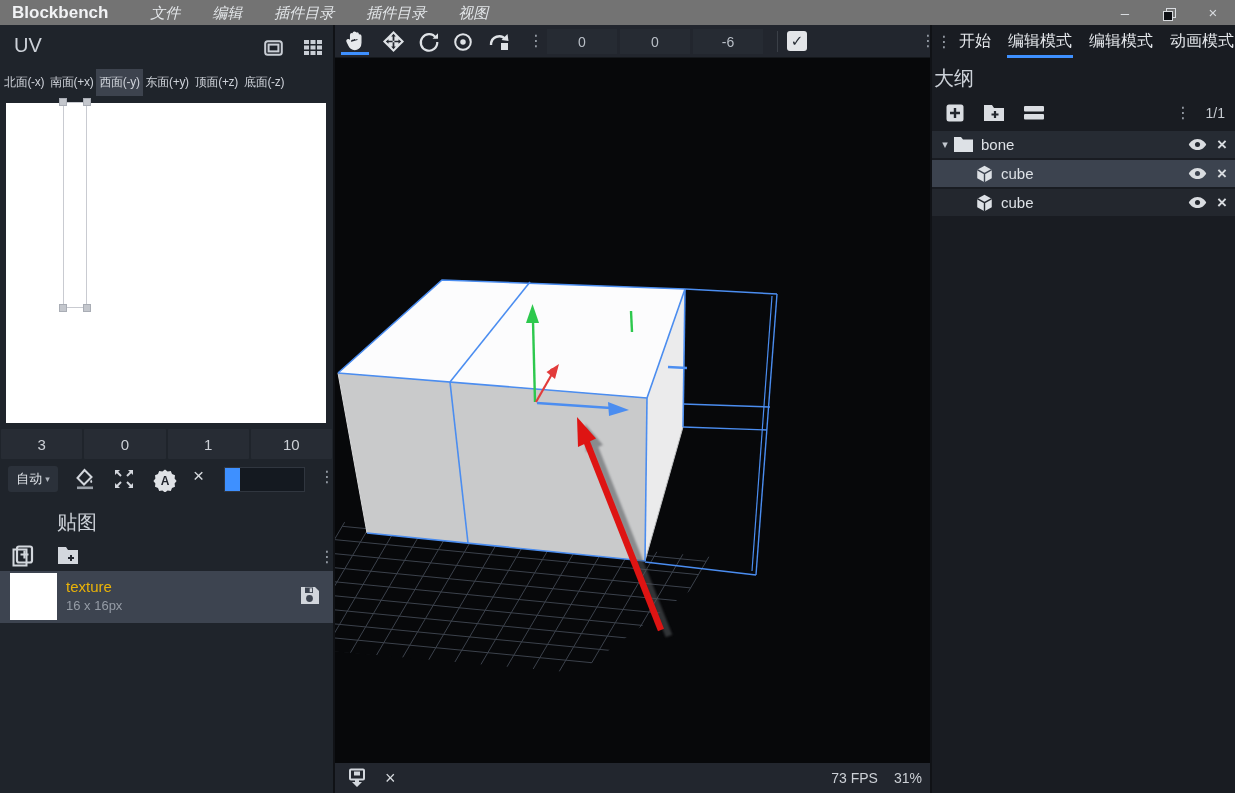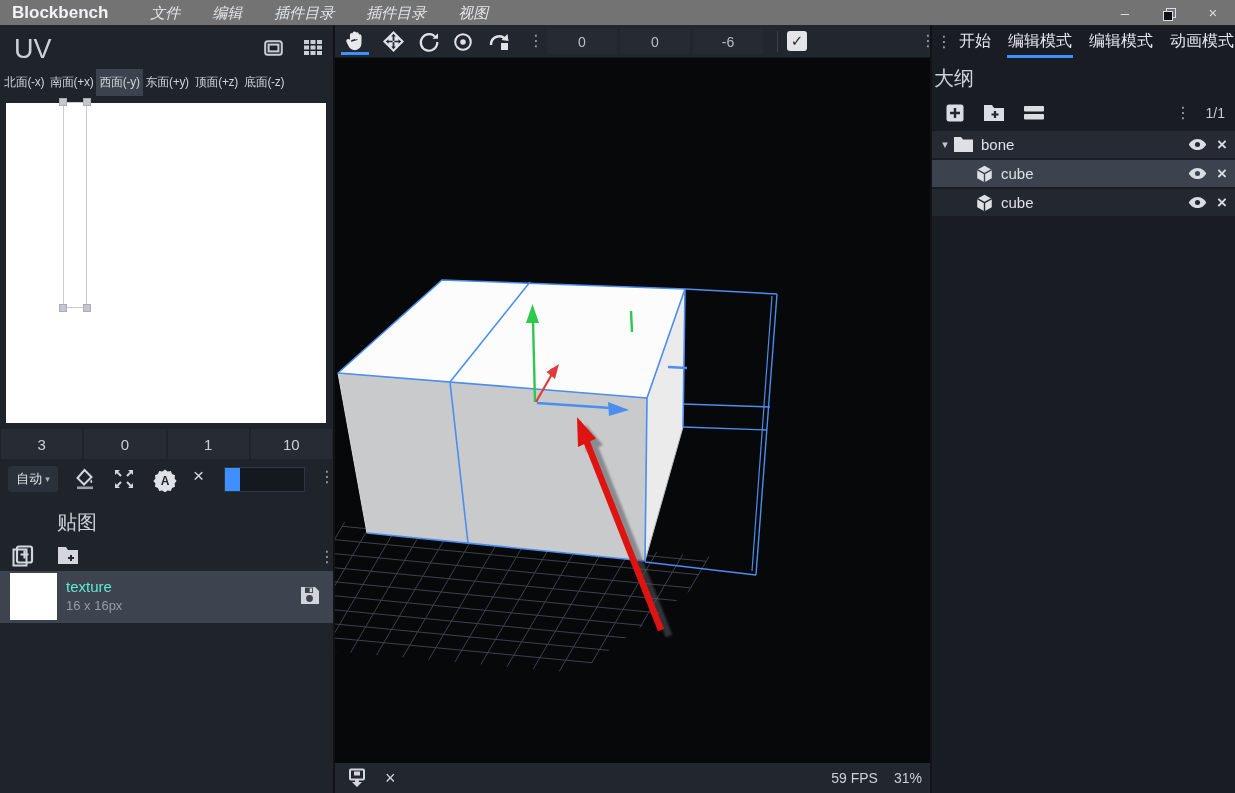"UV" .uv-title { font-size: 27px -> 20px }
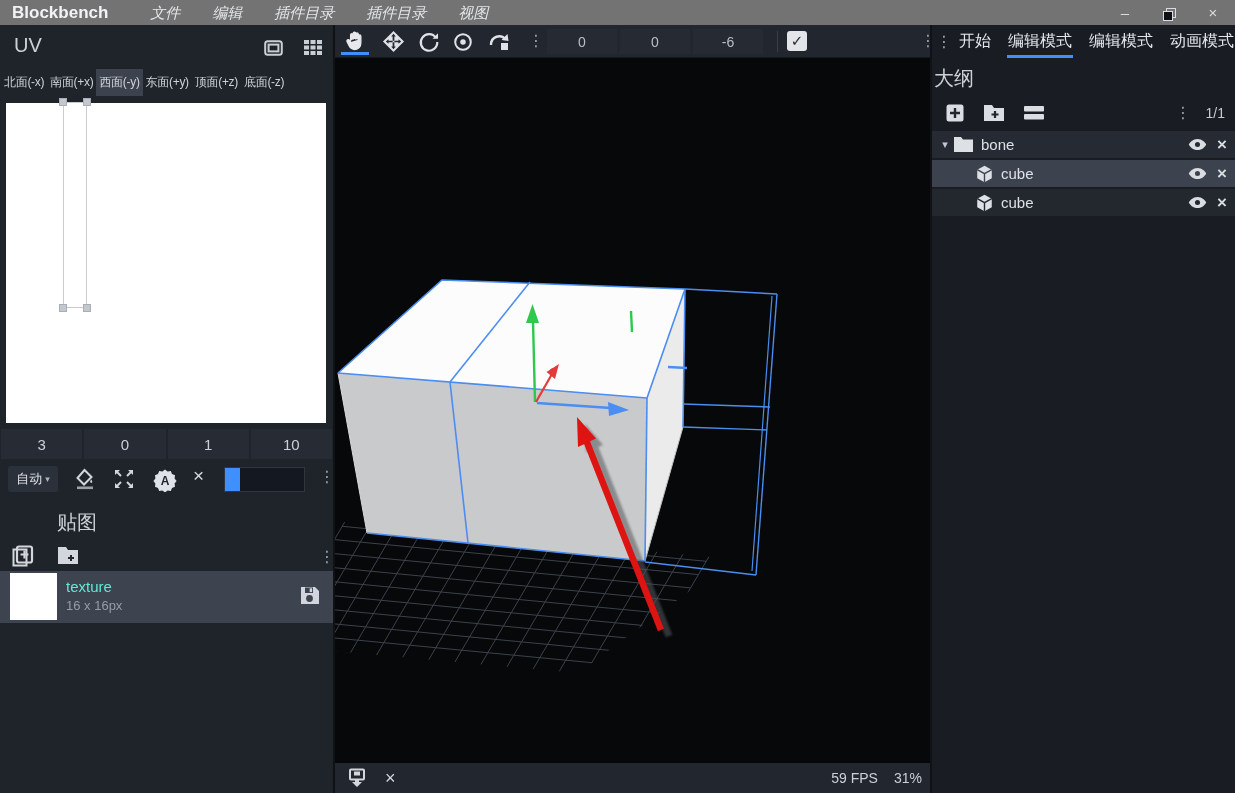"texture" .tex-name { color: #5eead4 -> #eab308 }
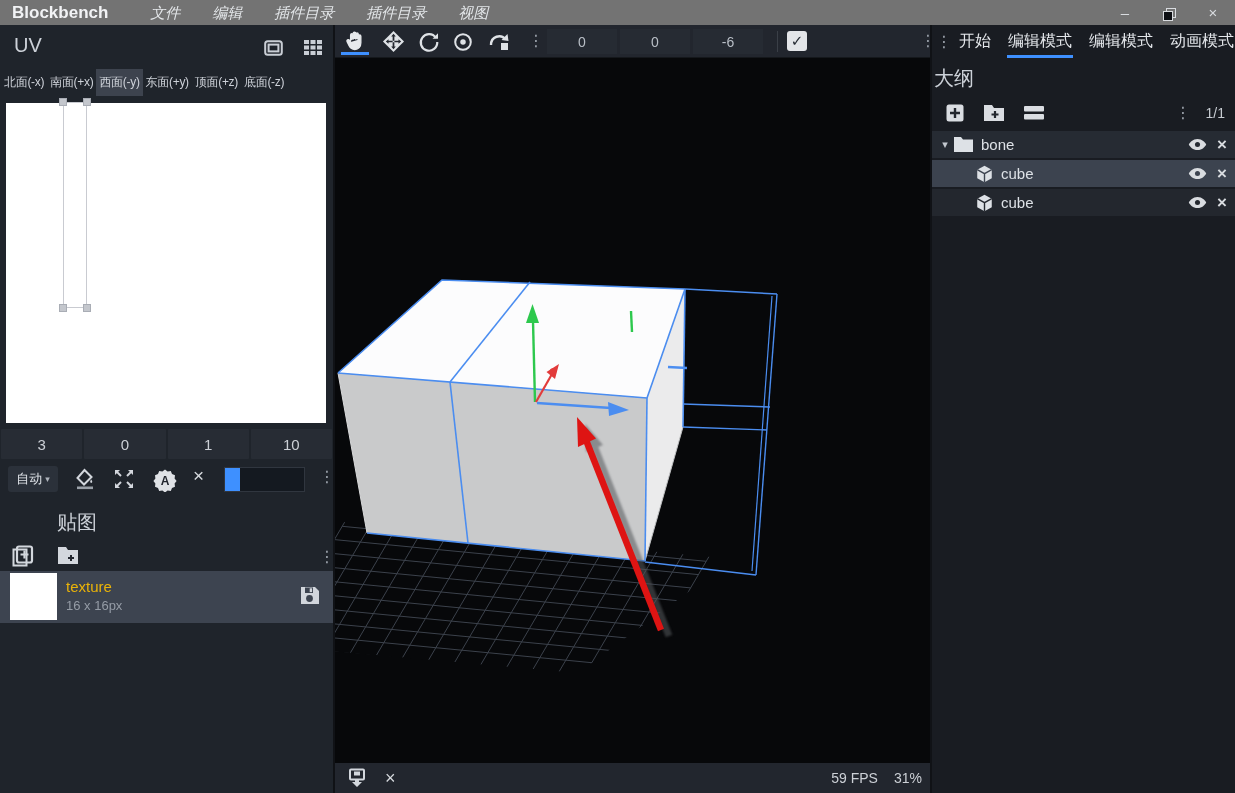"59 FPS" span { text: 59 -> 73 }
